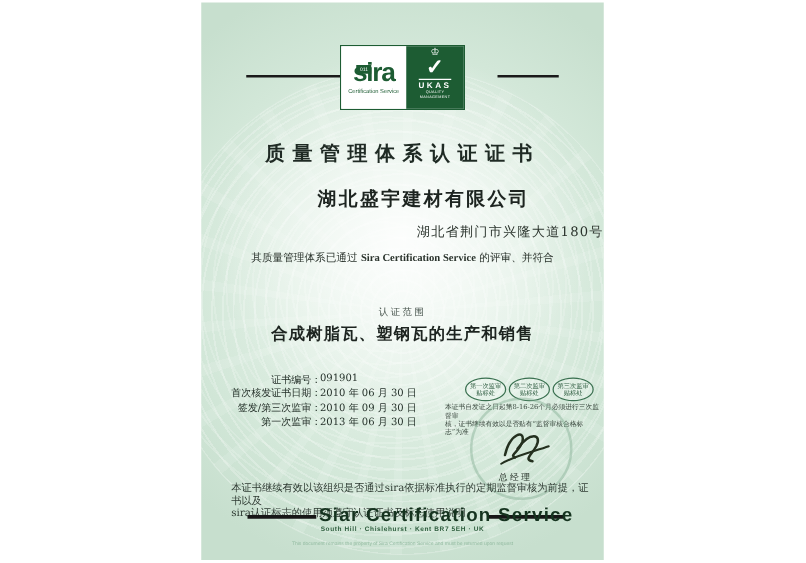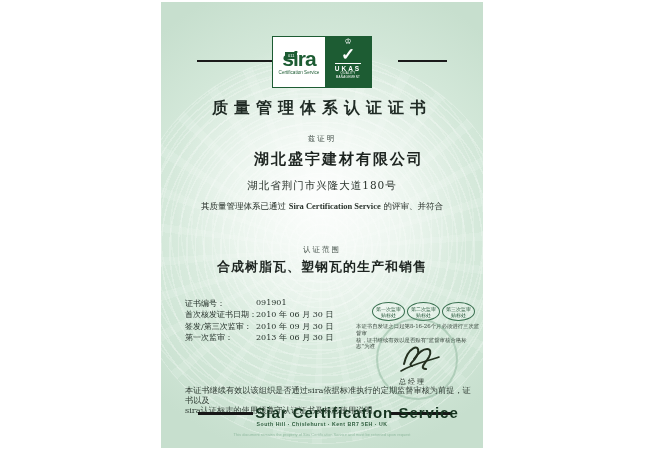"质量管理体系认证证书" .title { top: 96px -> 111px }
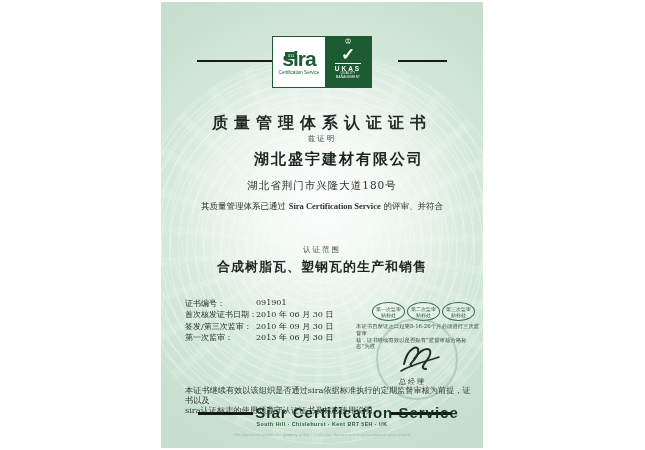"兹证明" div.cline { html: <div>兹证明</div> -> none }
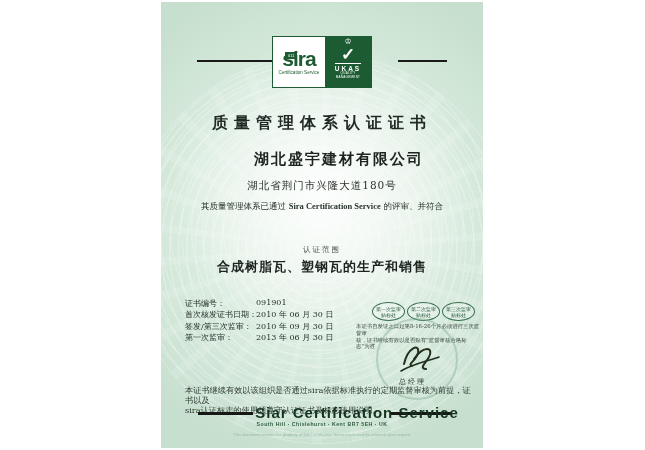"湖北省荆门市兴隆大道180号" .address { text-align: none -> right }
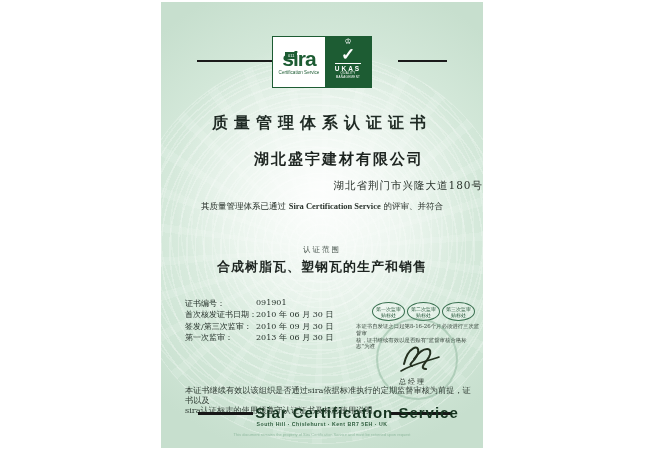"证书编号：" .details { text-align: none -> right }
